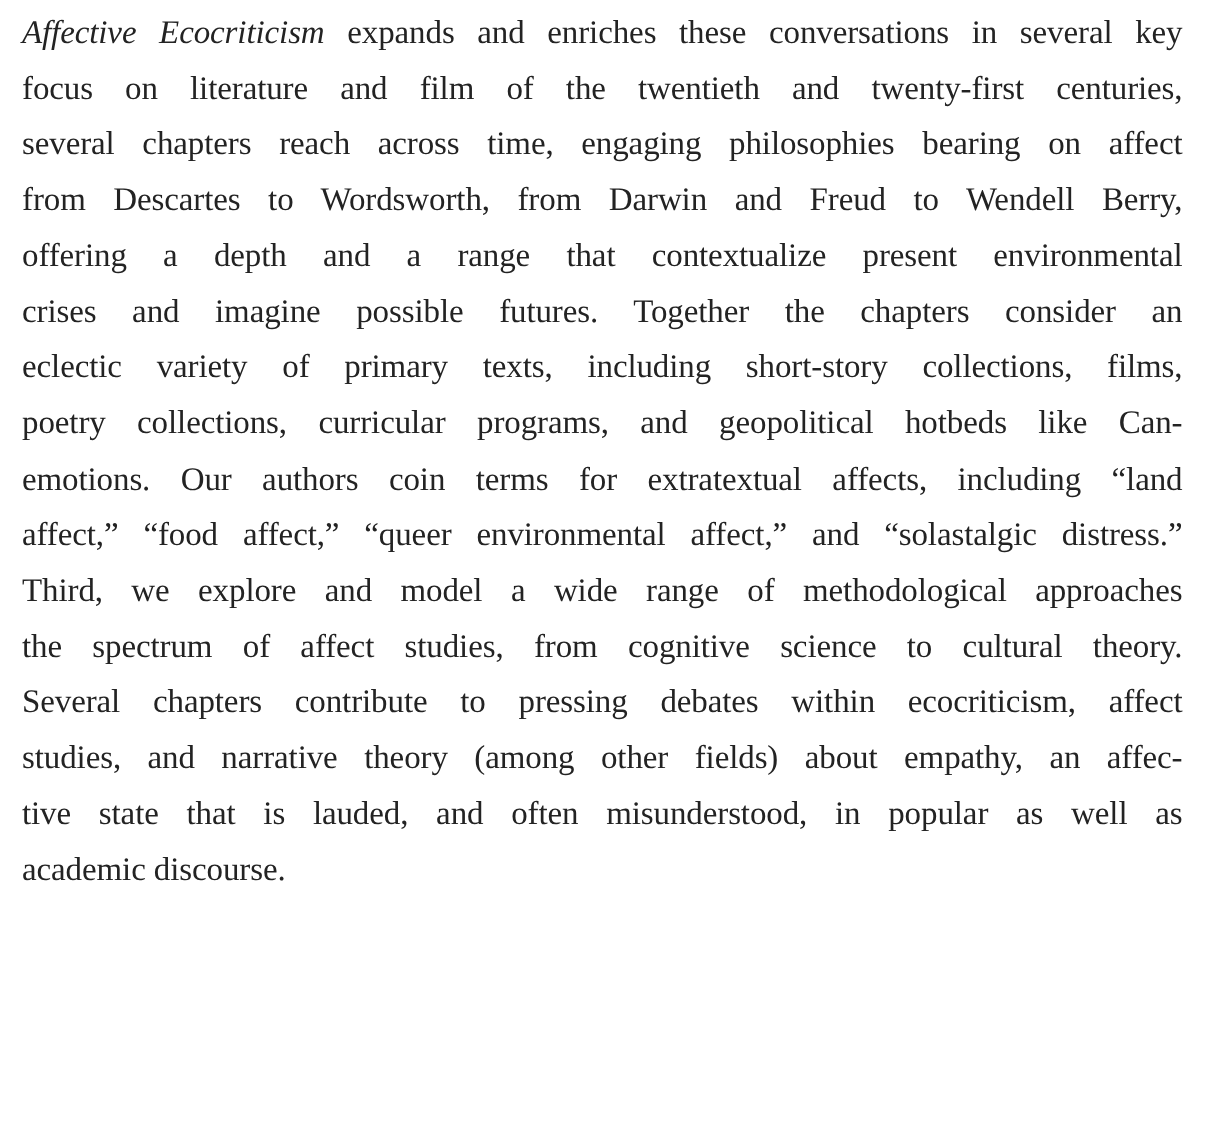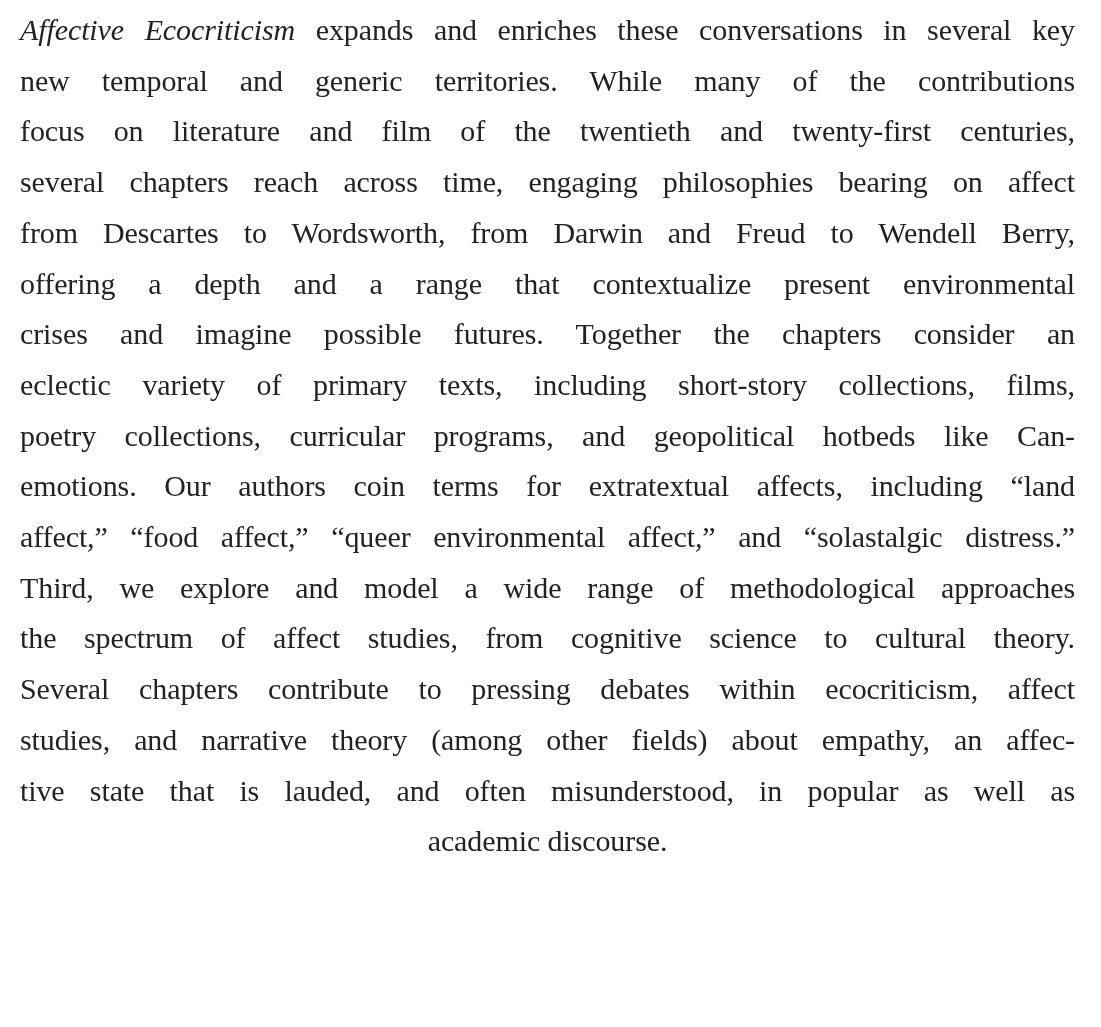"new temporal and generic territories." div.line { html: <div>new temporal and generic territories. While many of the contributions</div> -> none }
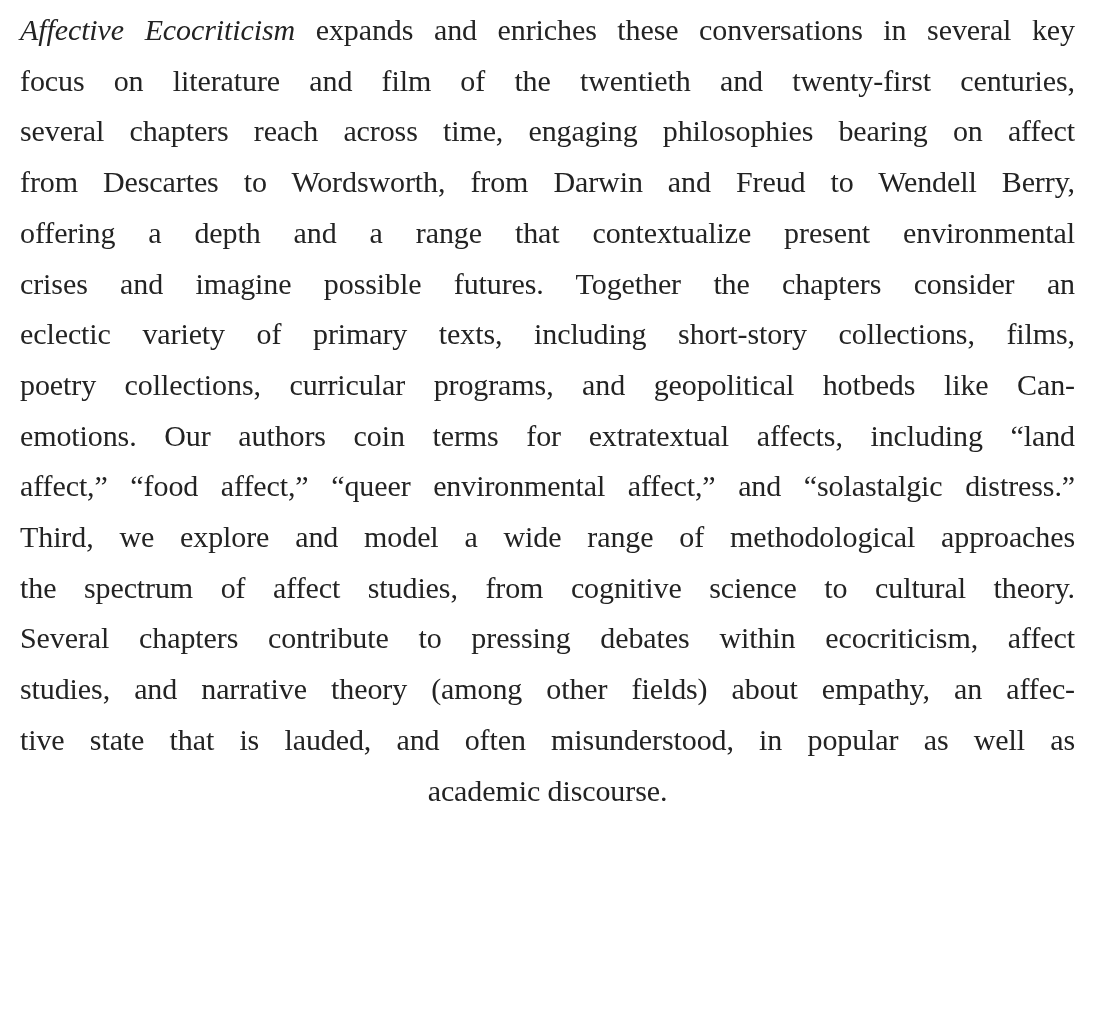"academic discourse." .line.last { text-align: center -> left }
